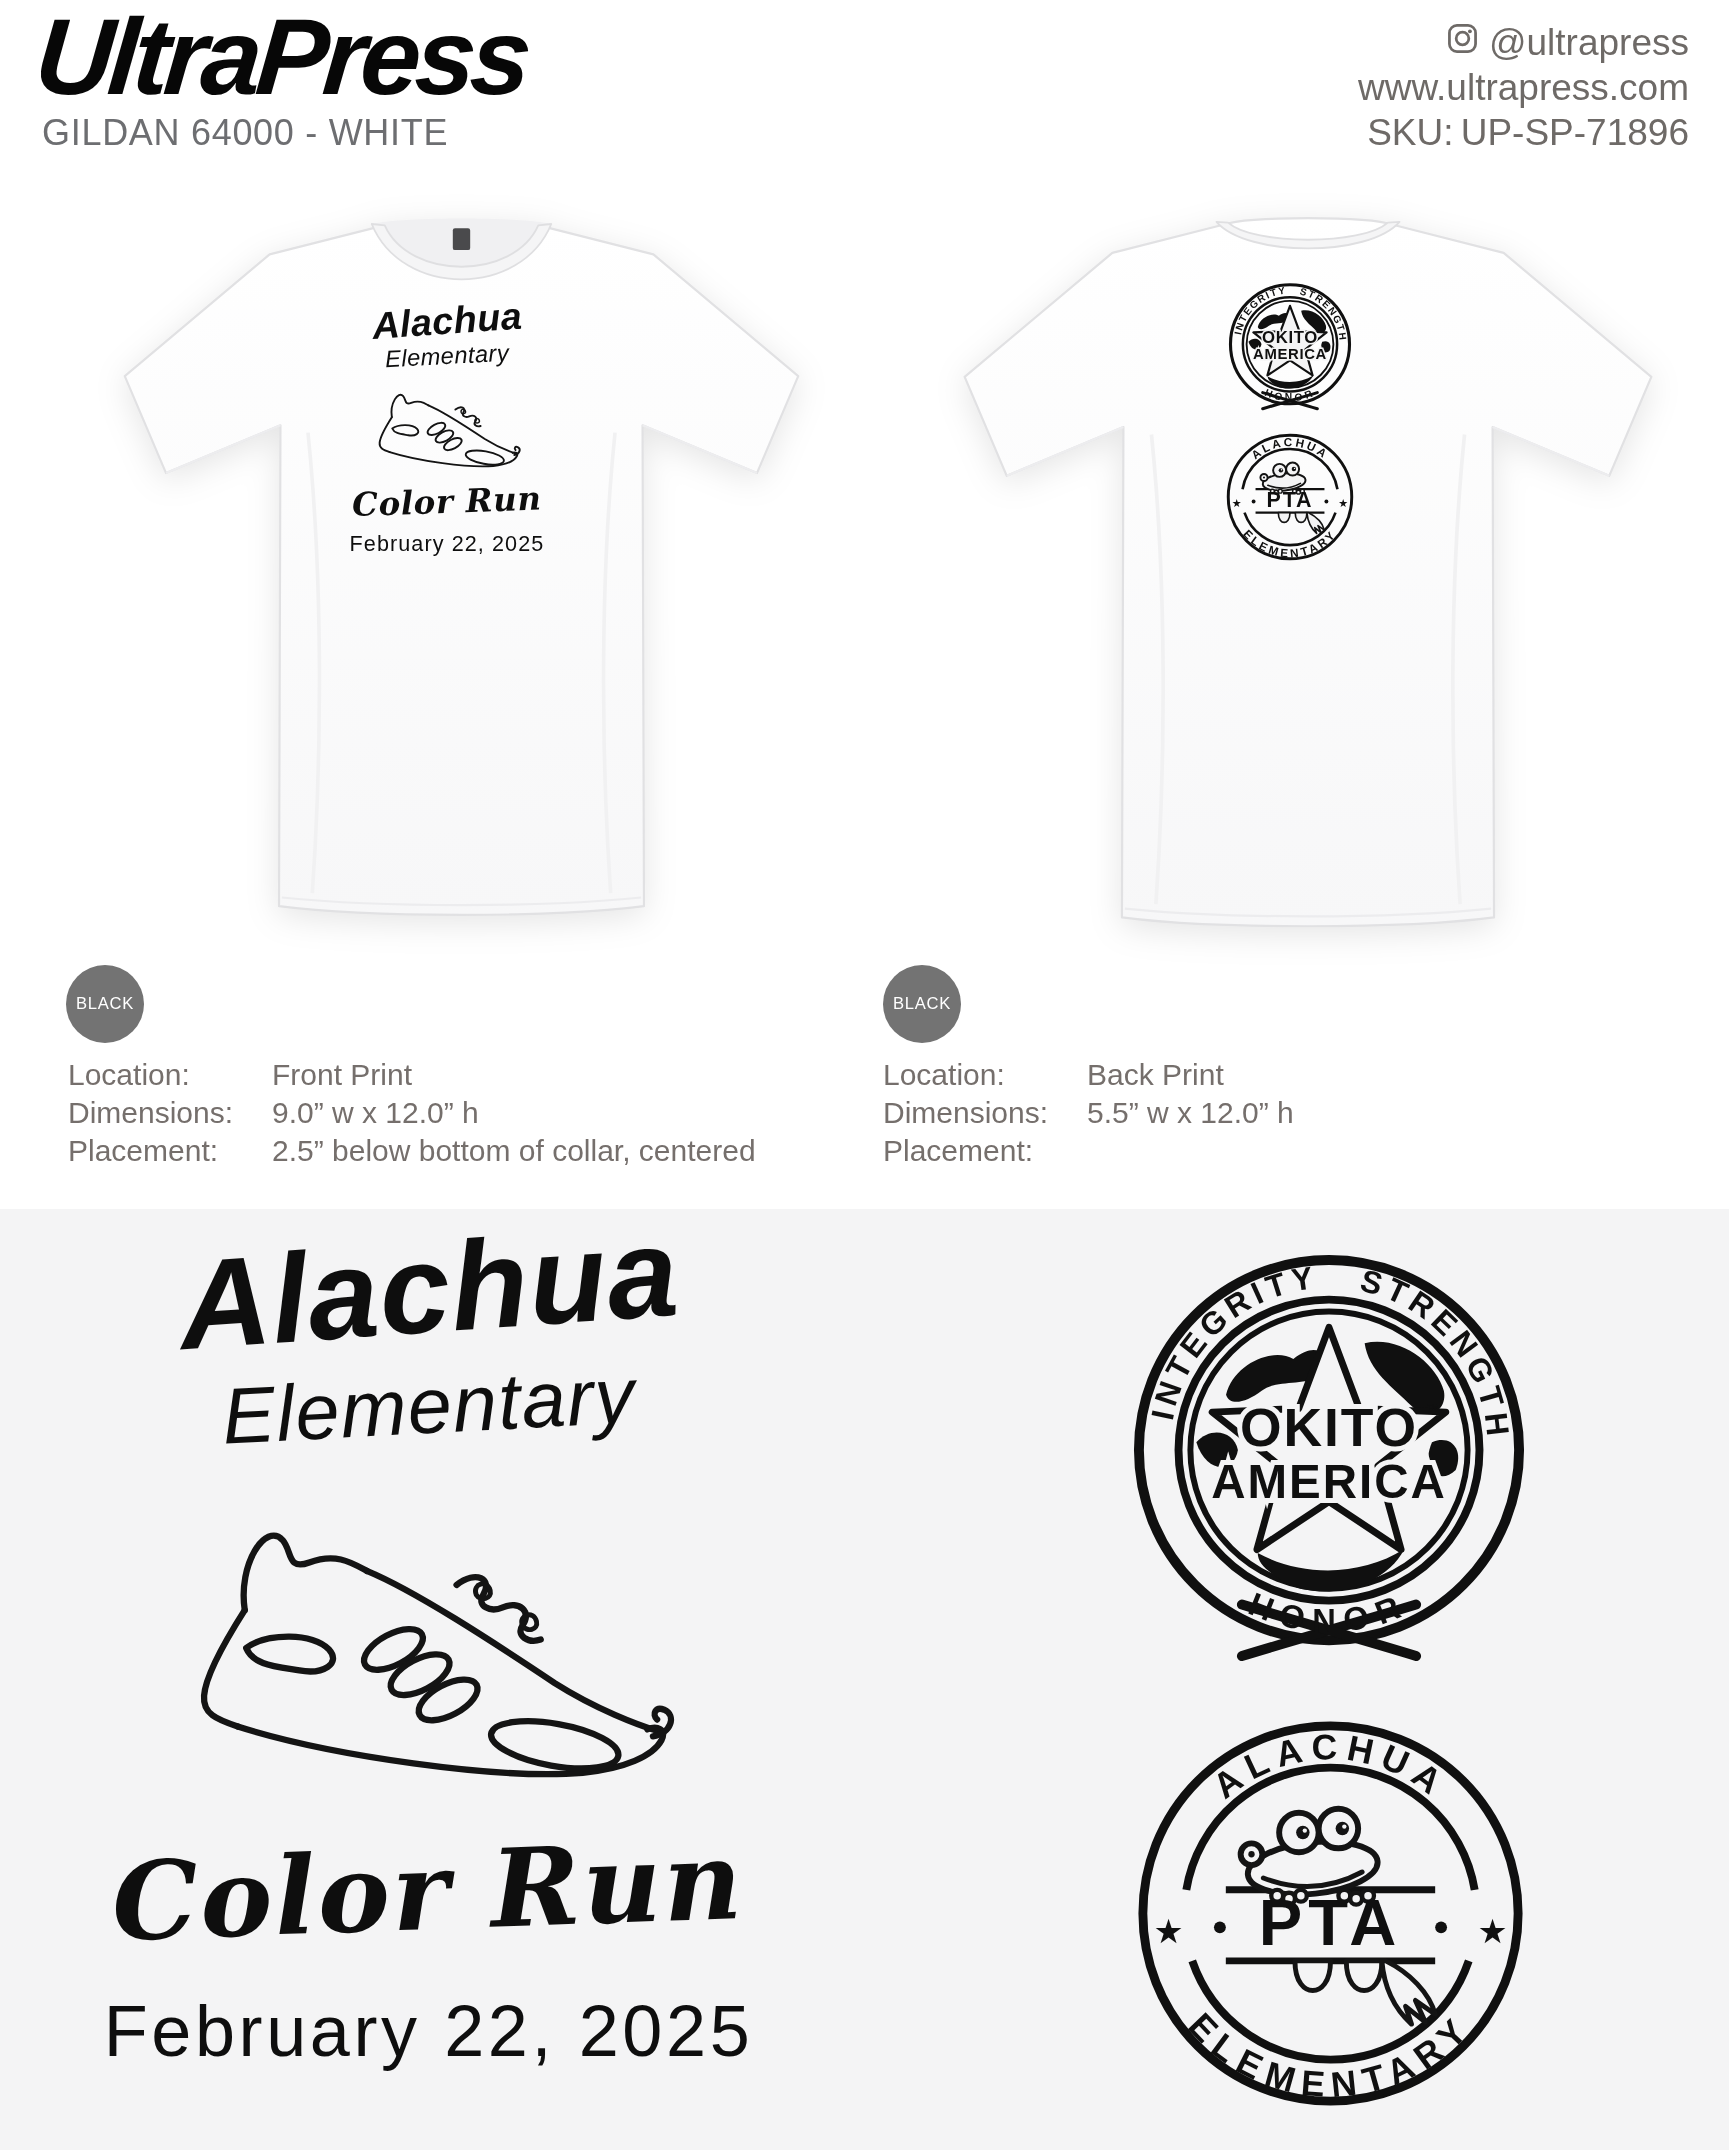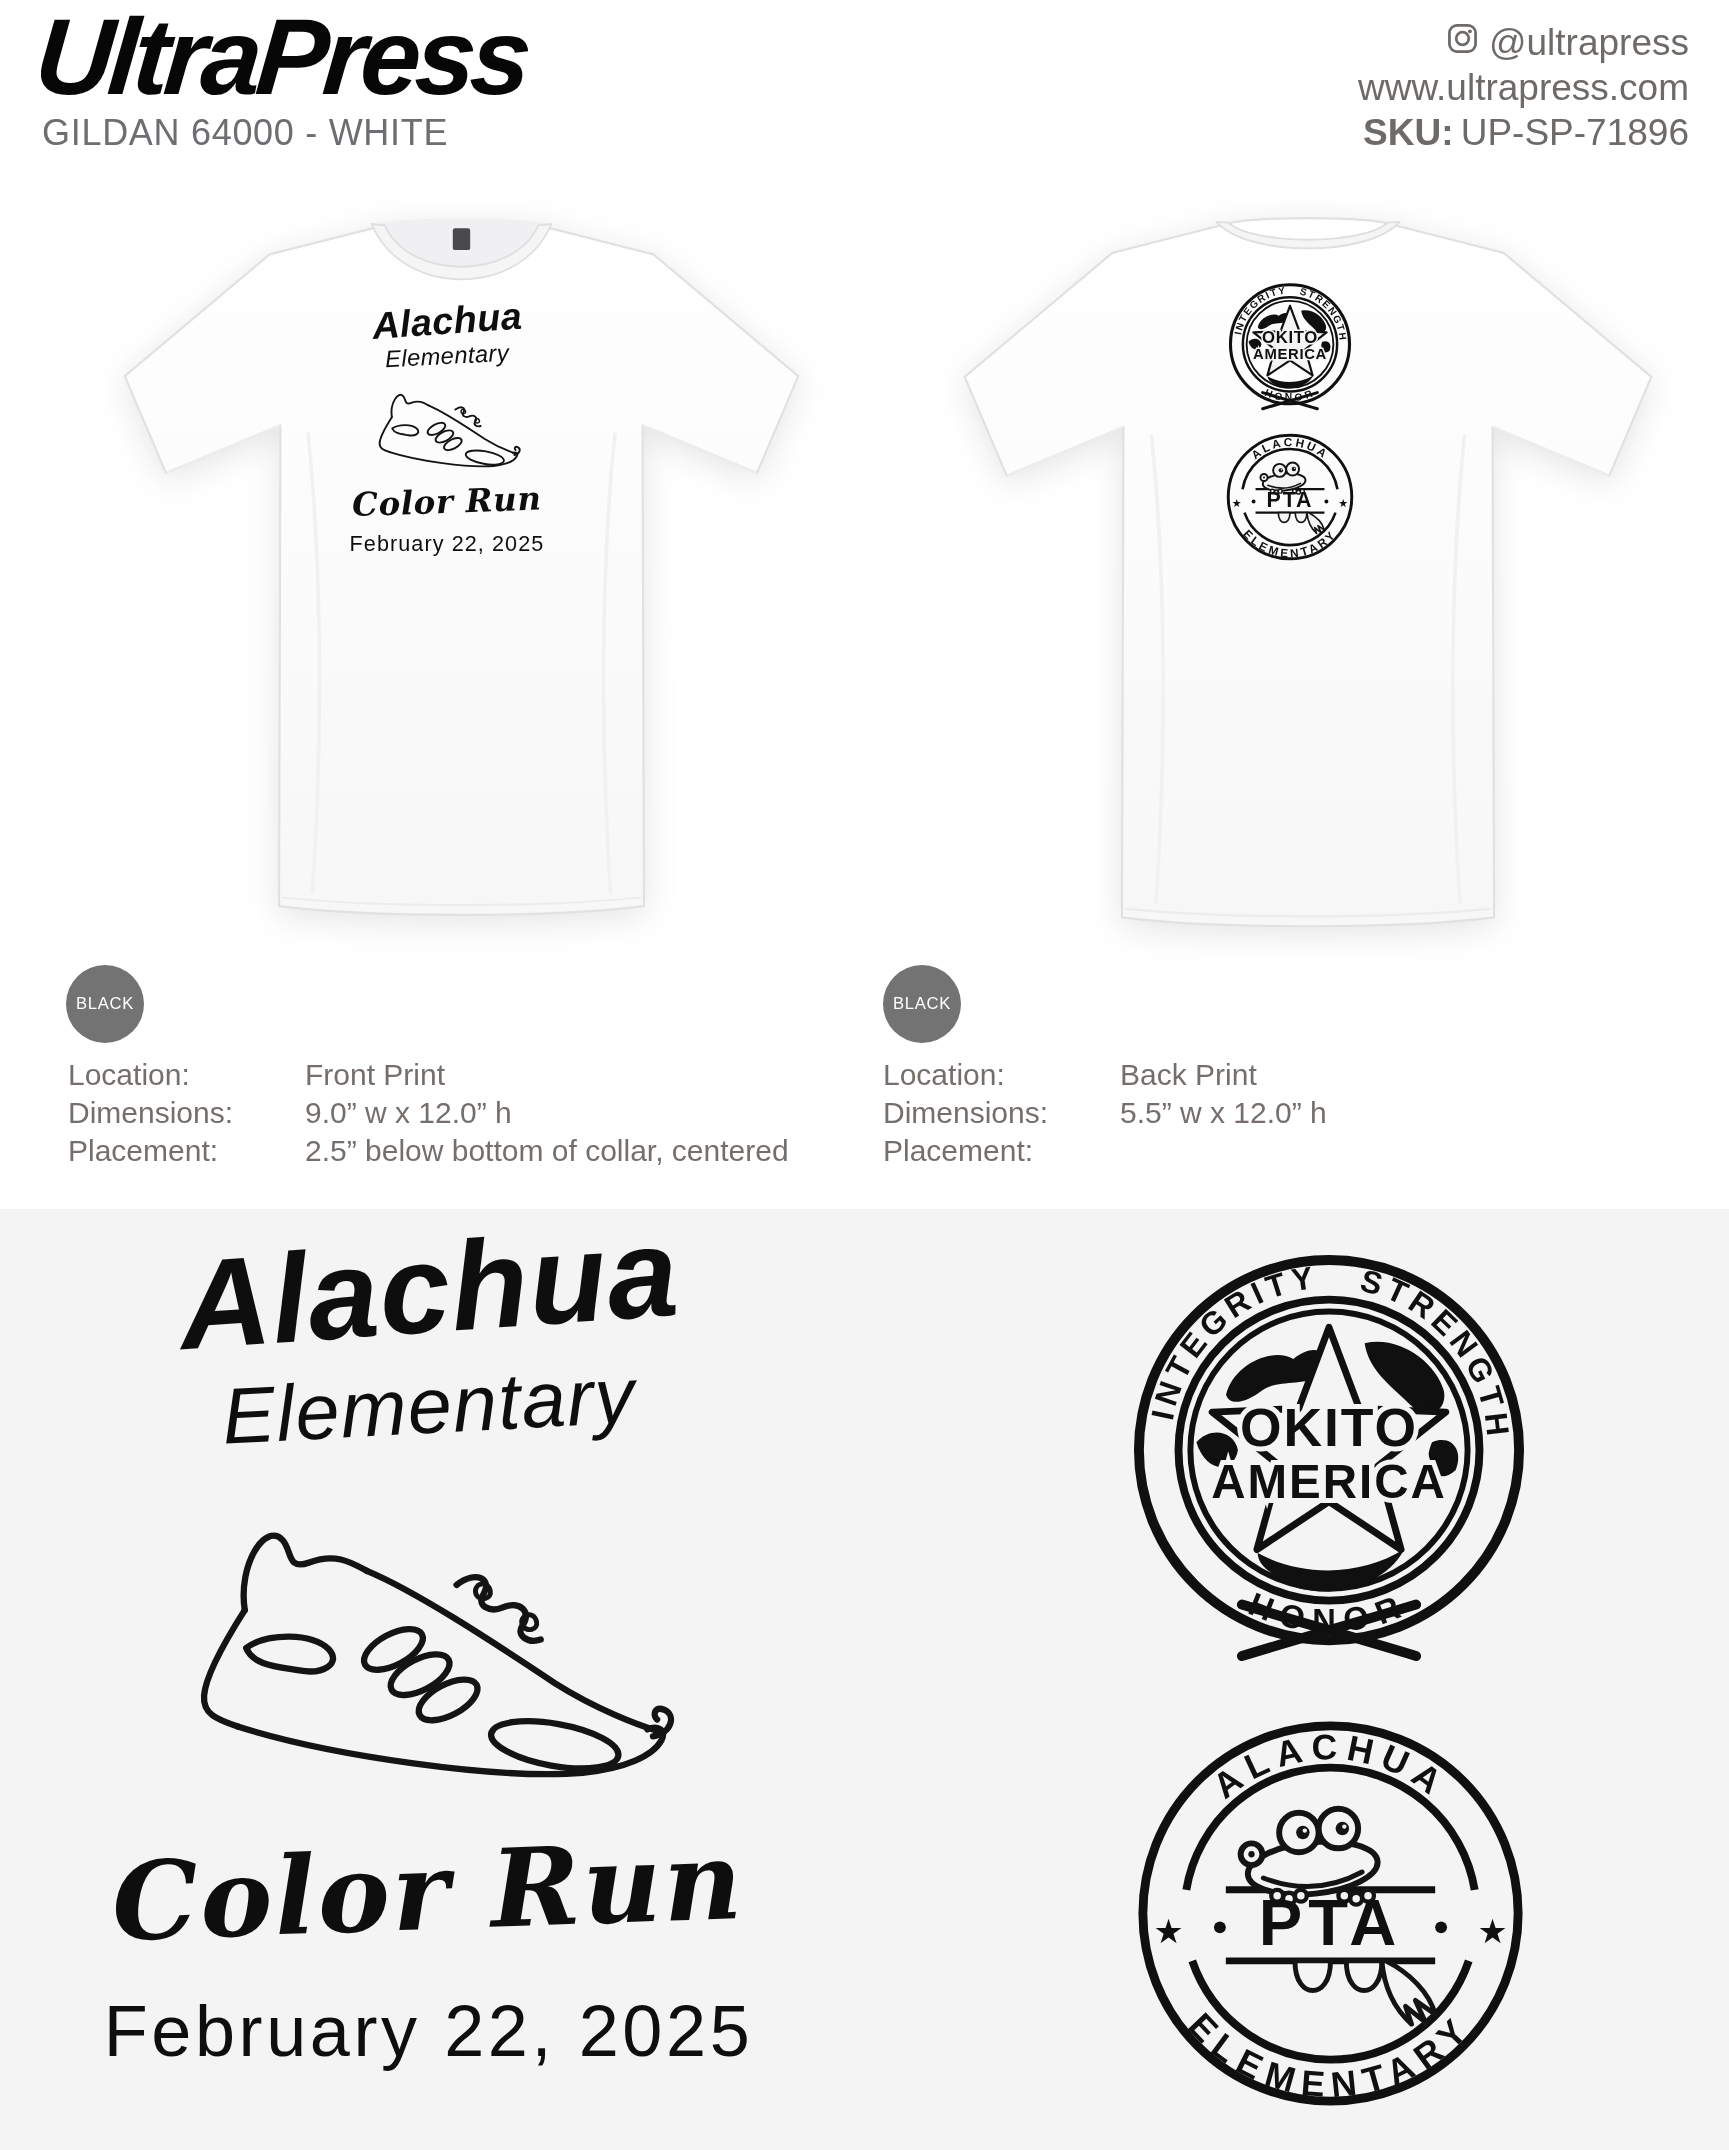"SKU:" .hdr-sku .sku-label { font-weight: 700 -> 400 }
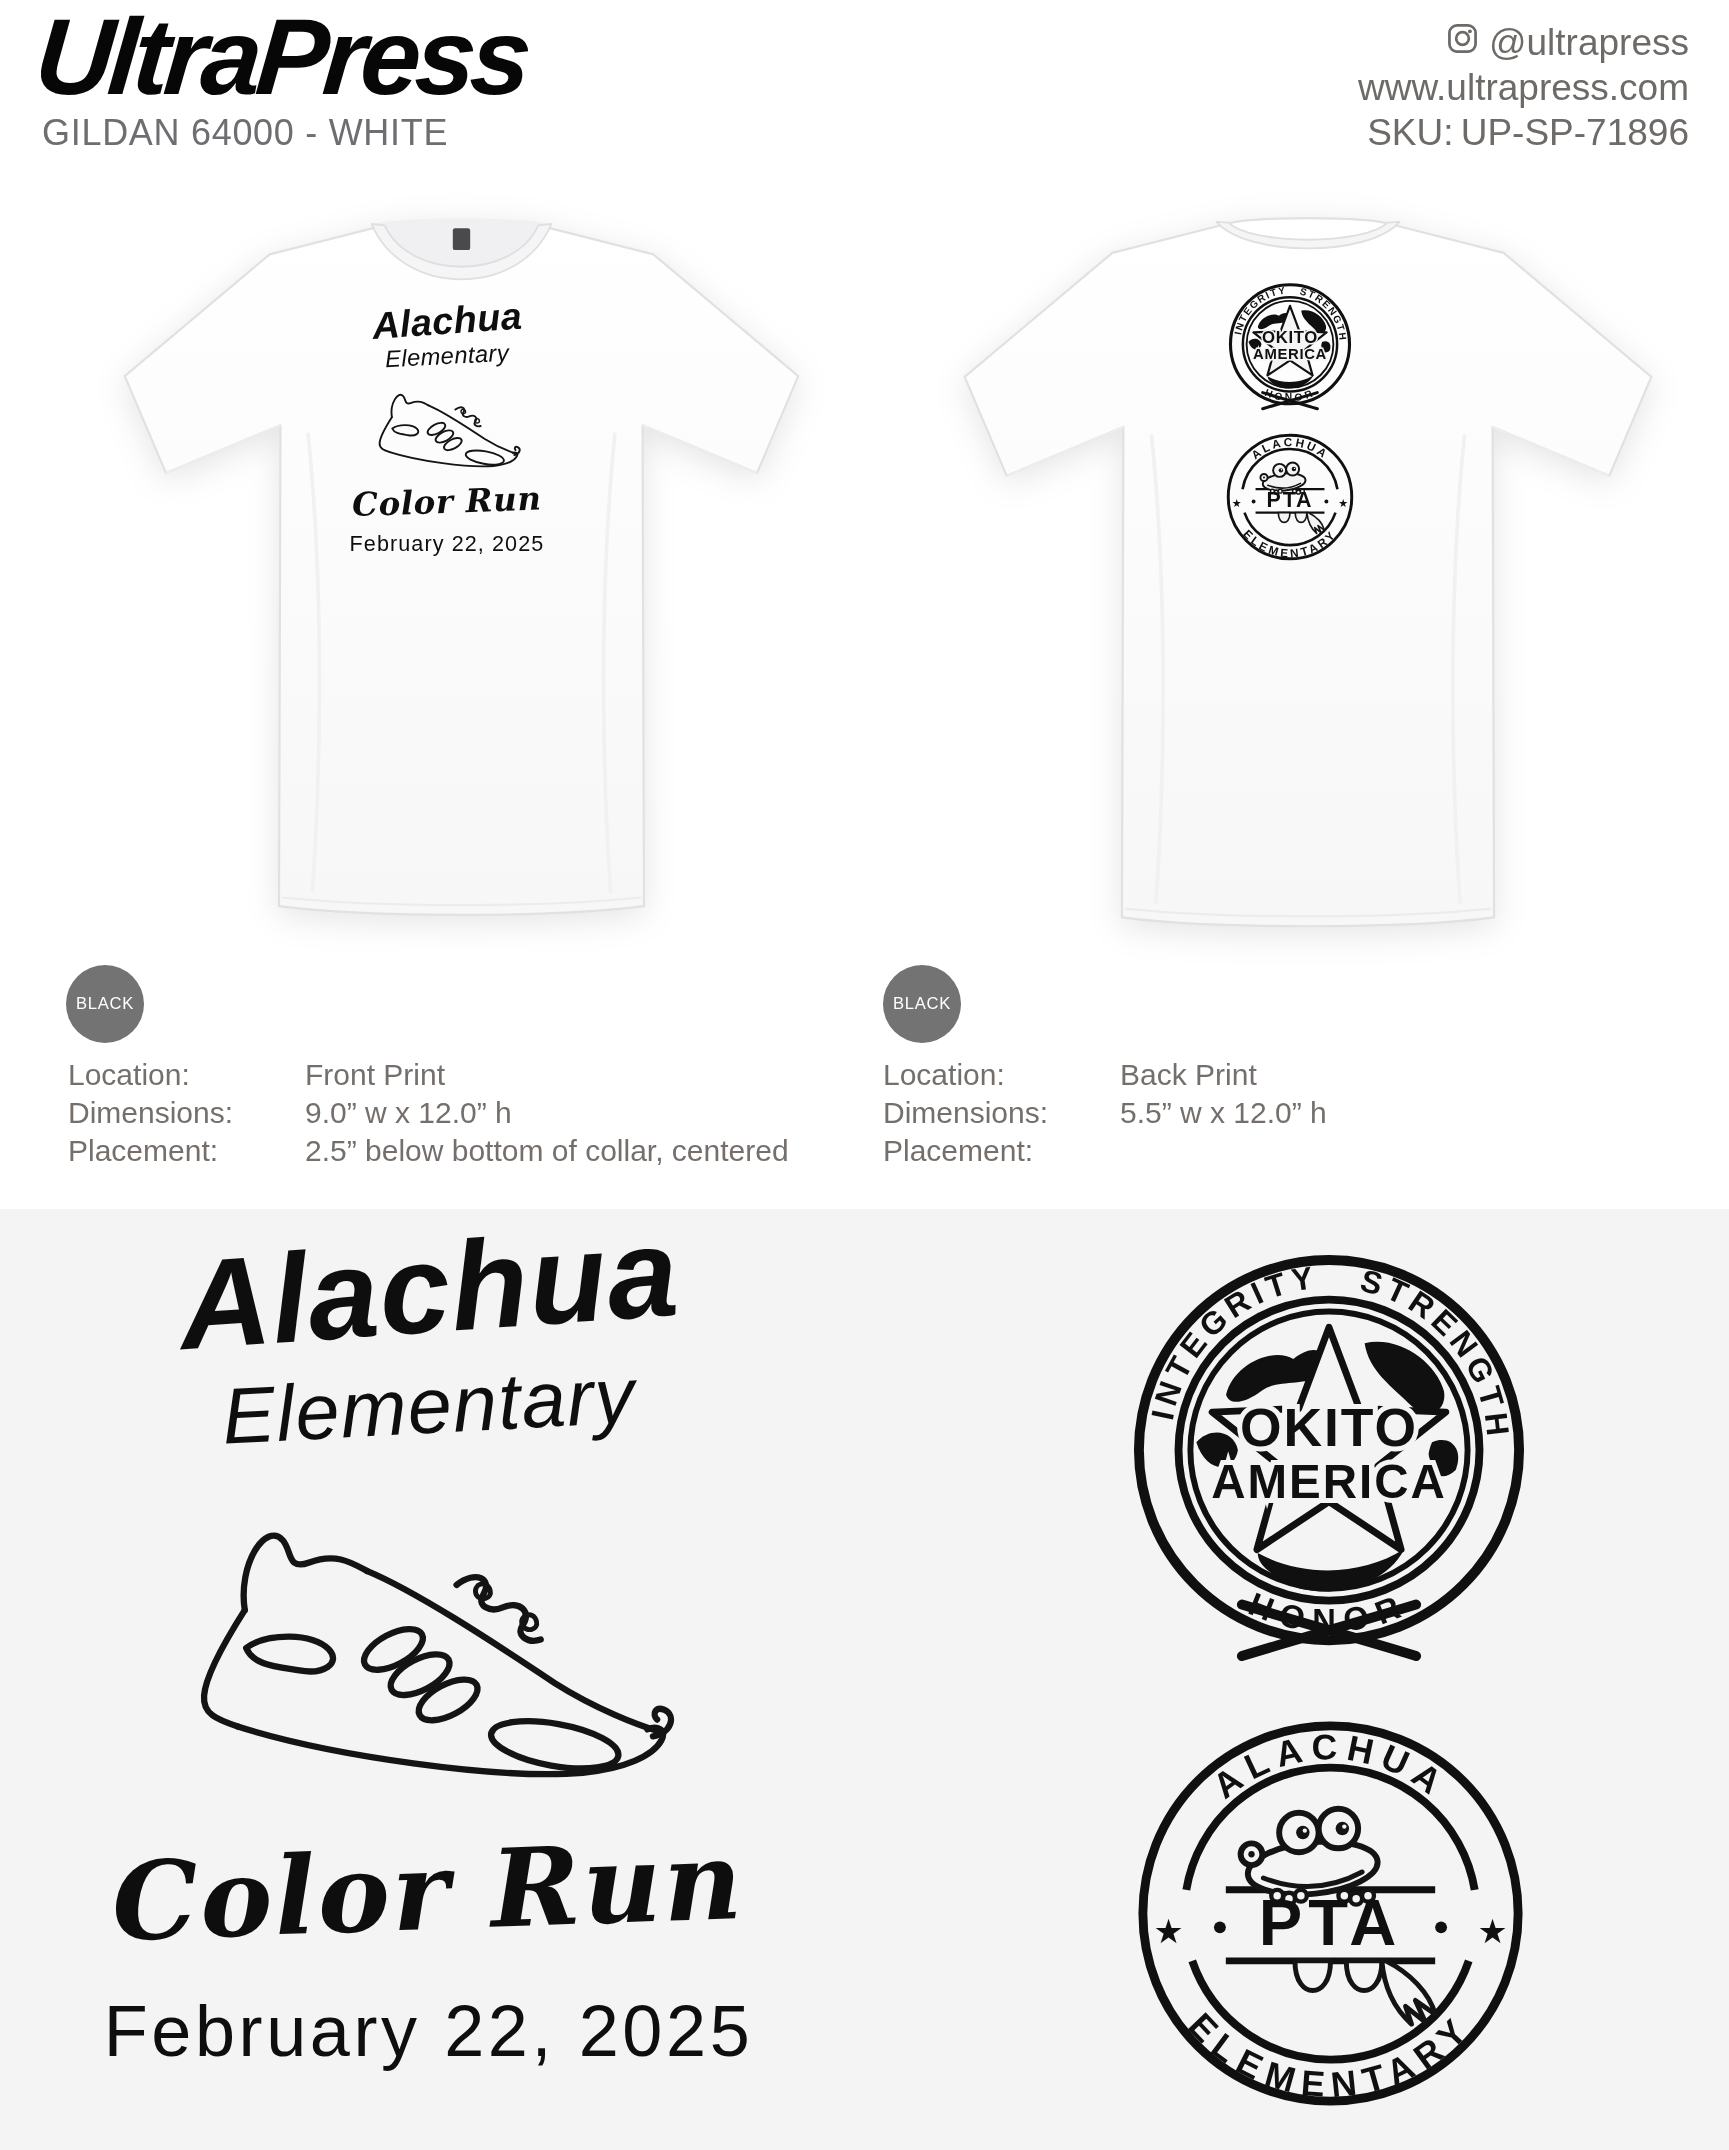"Front Print" .spec-value { margin-left: 33px -> none }
